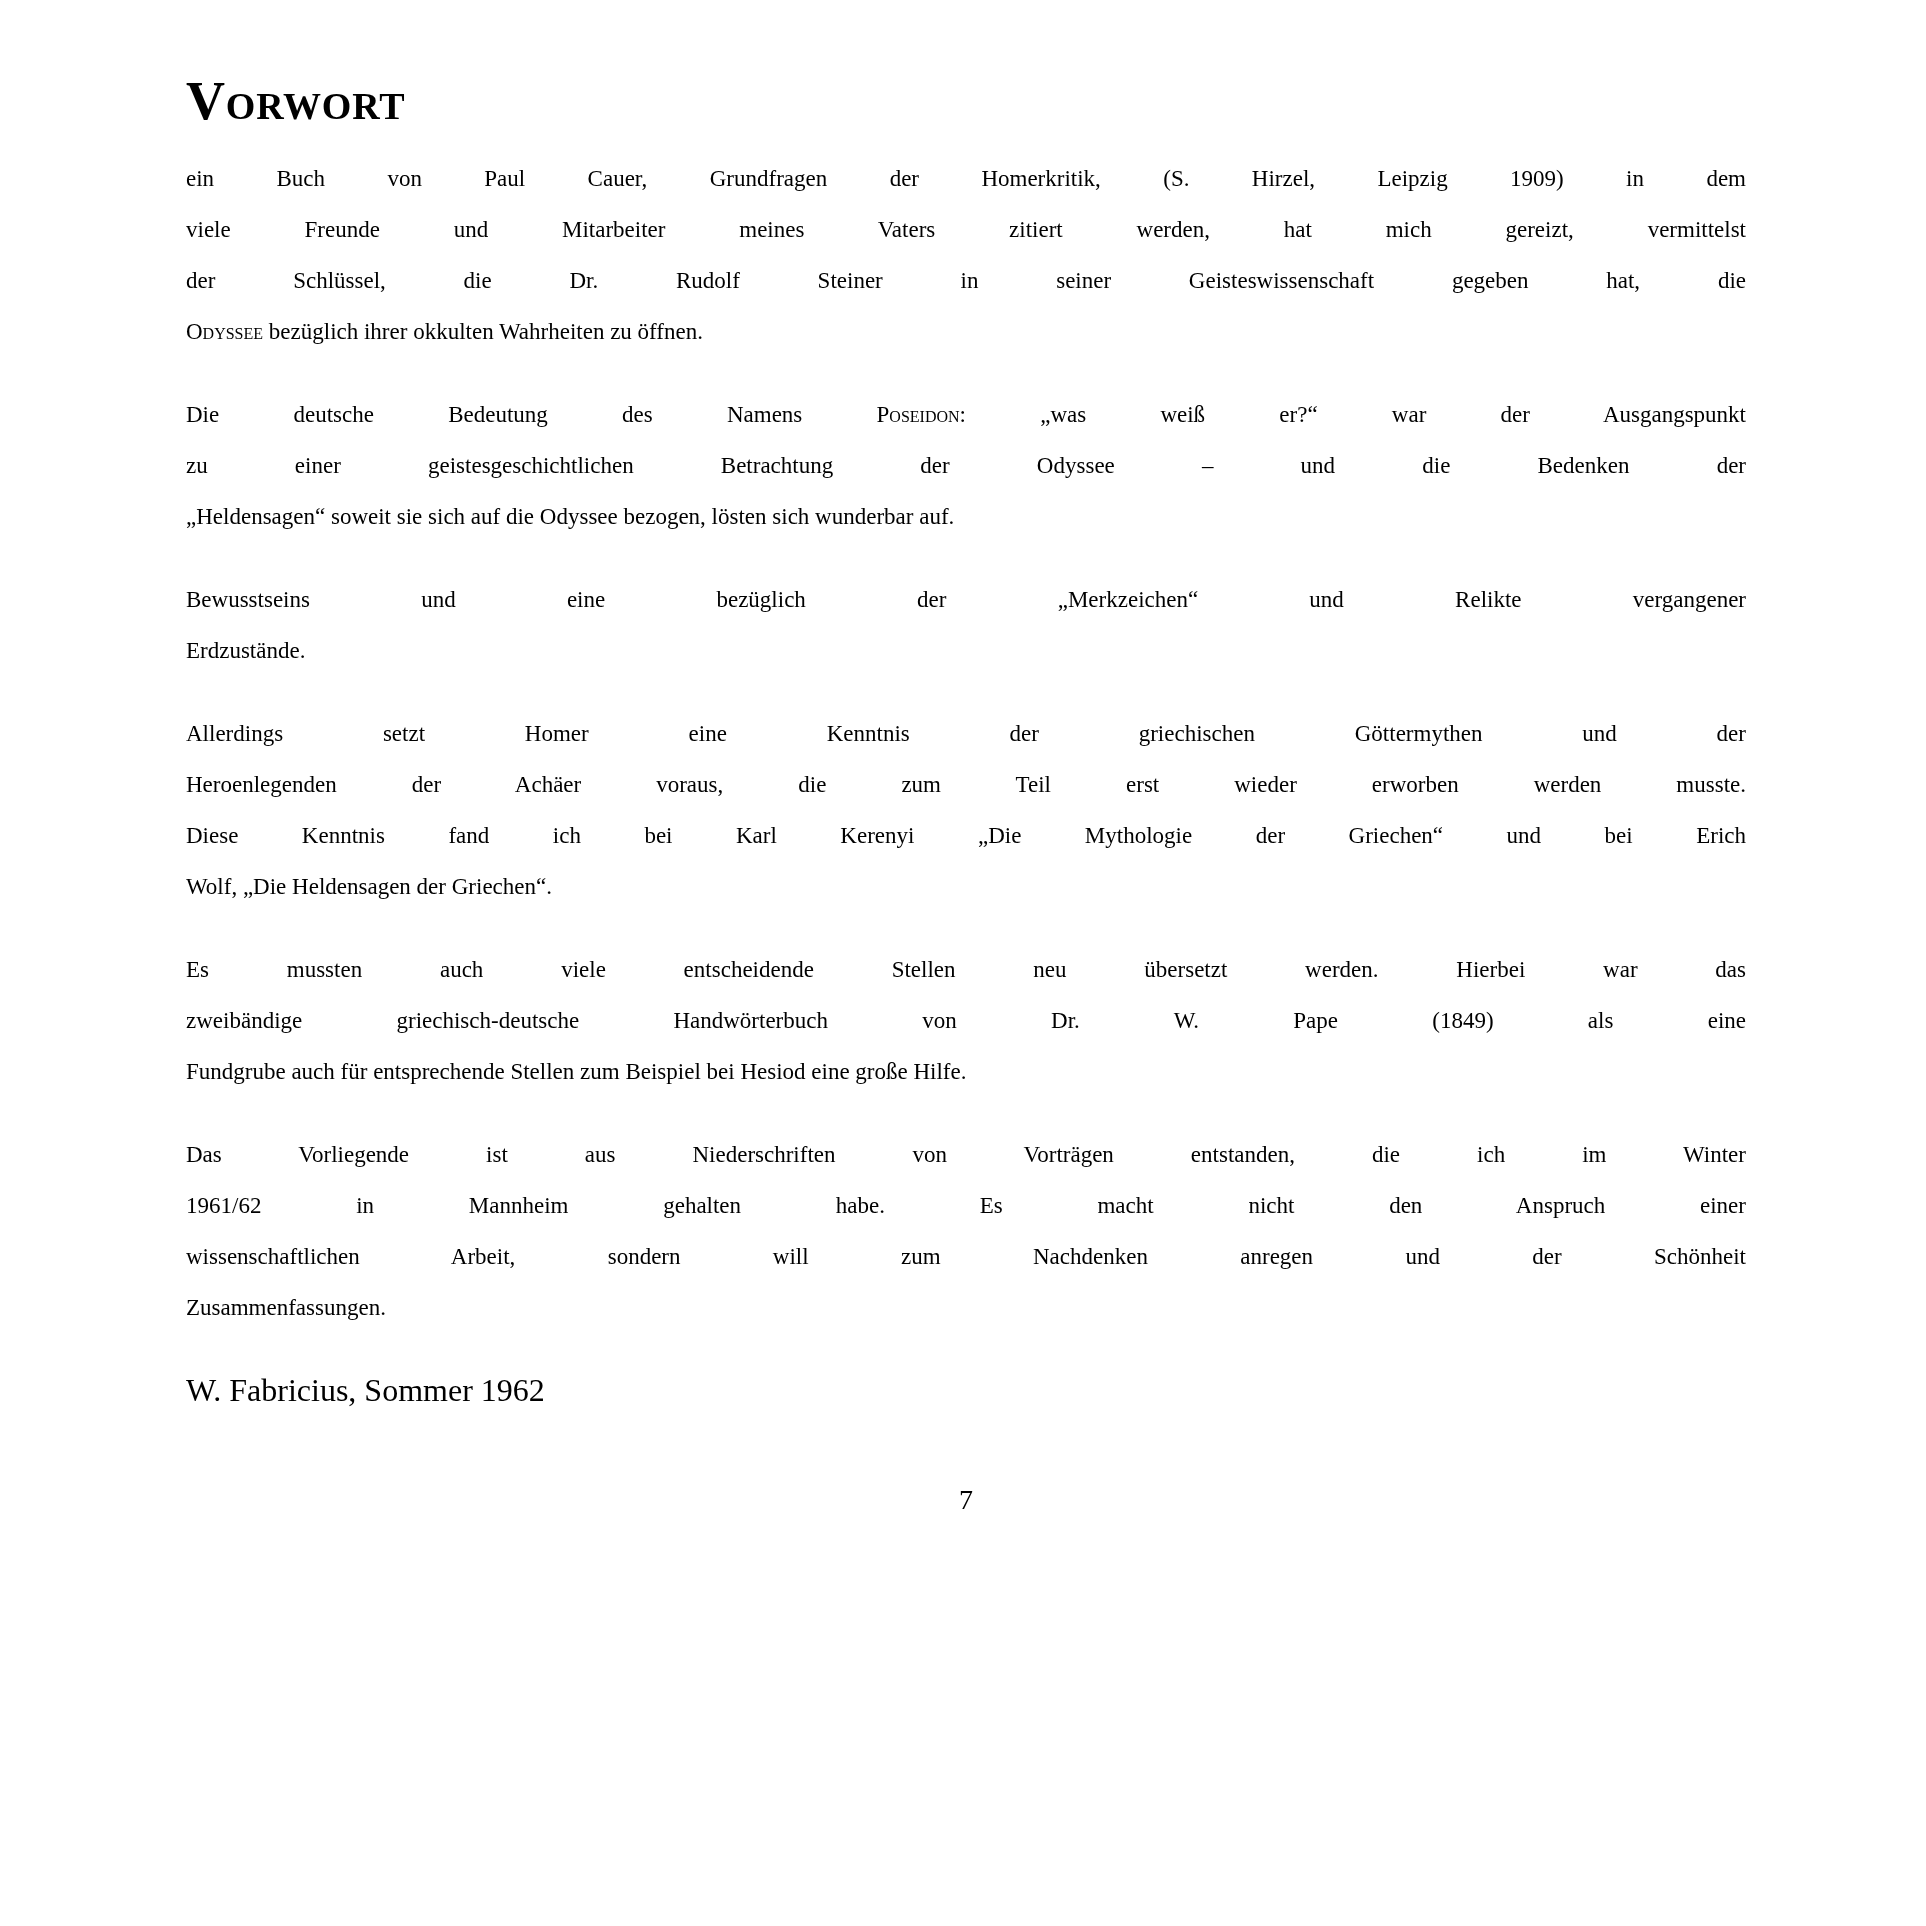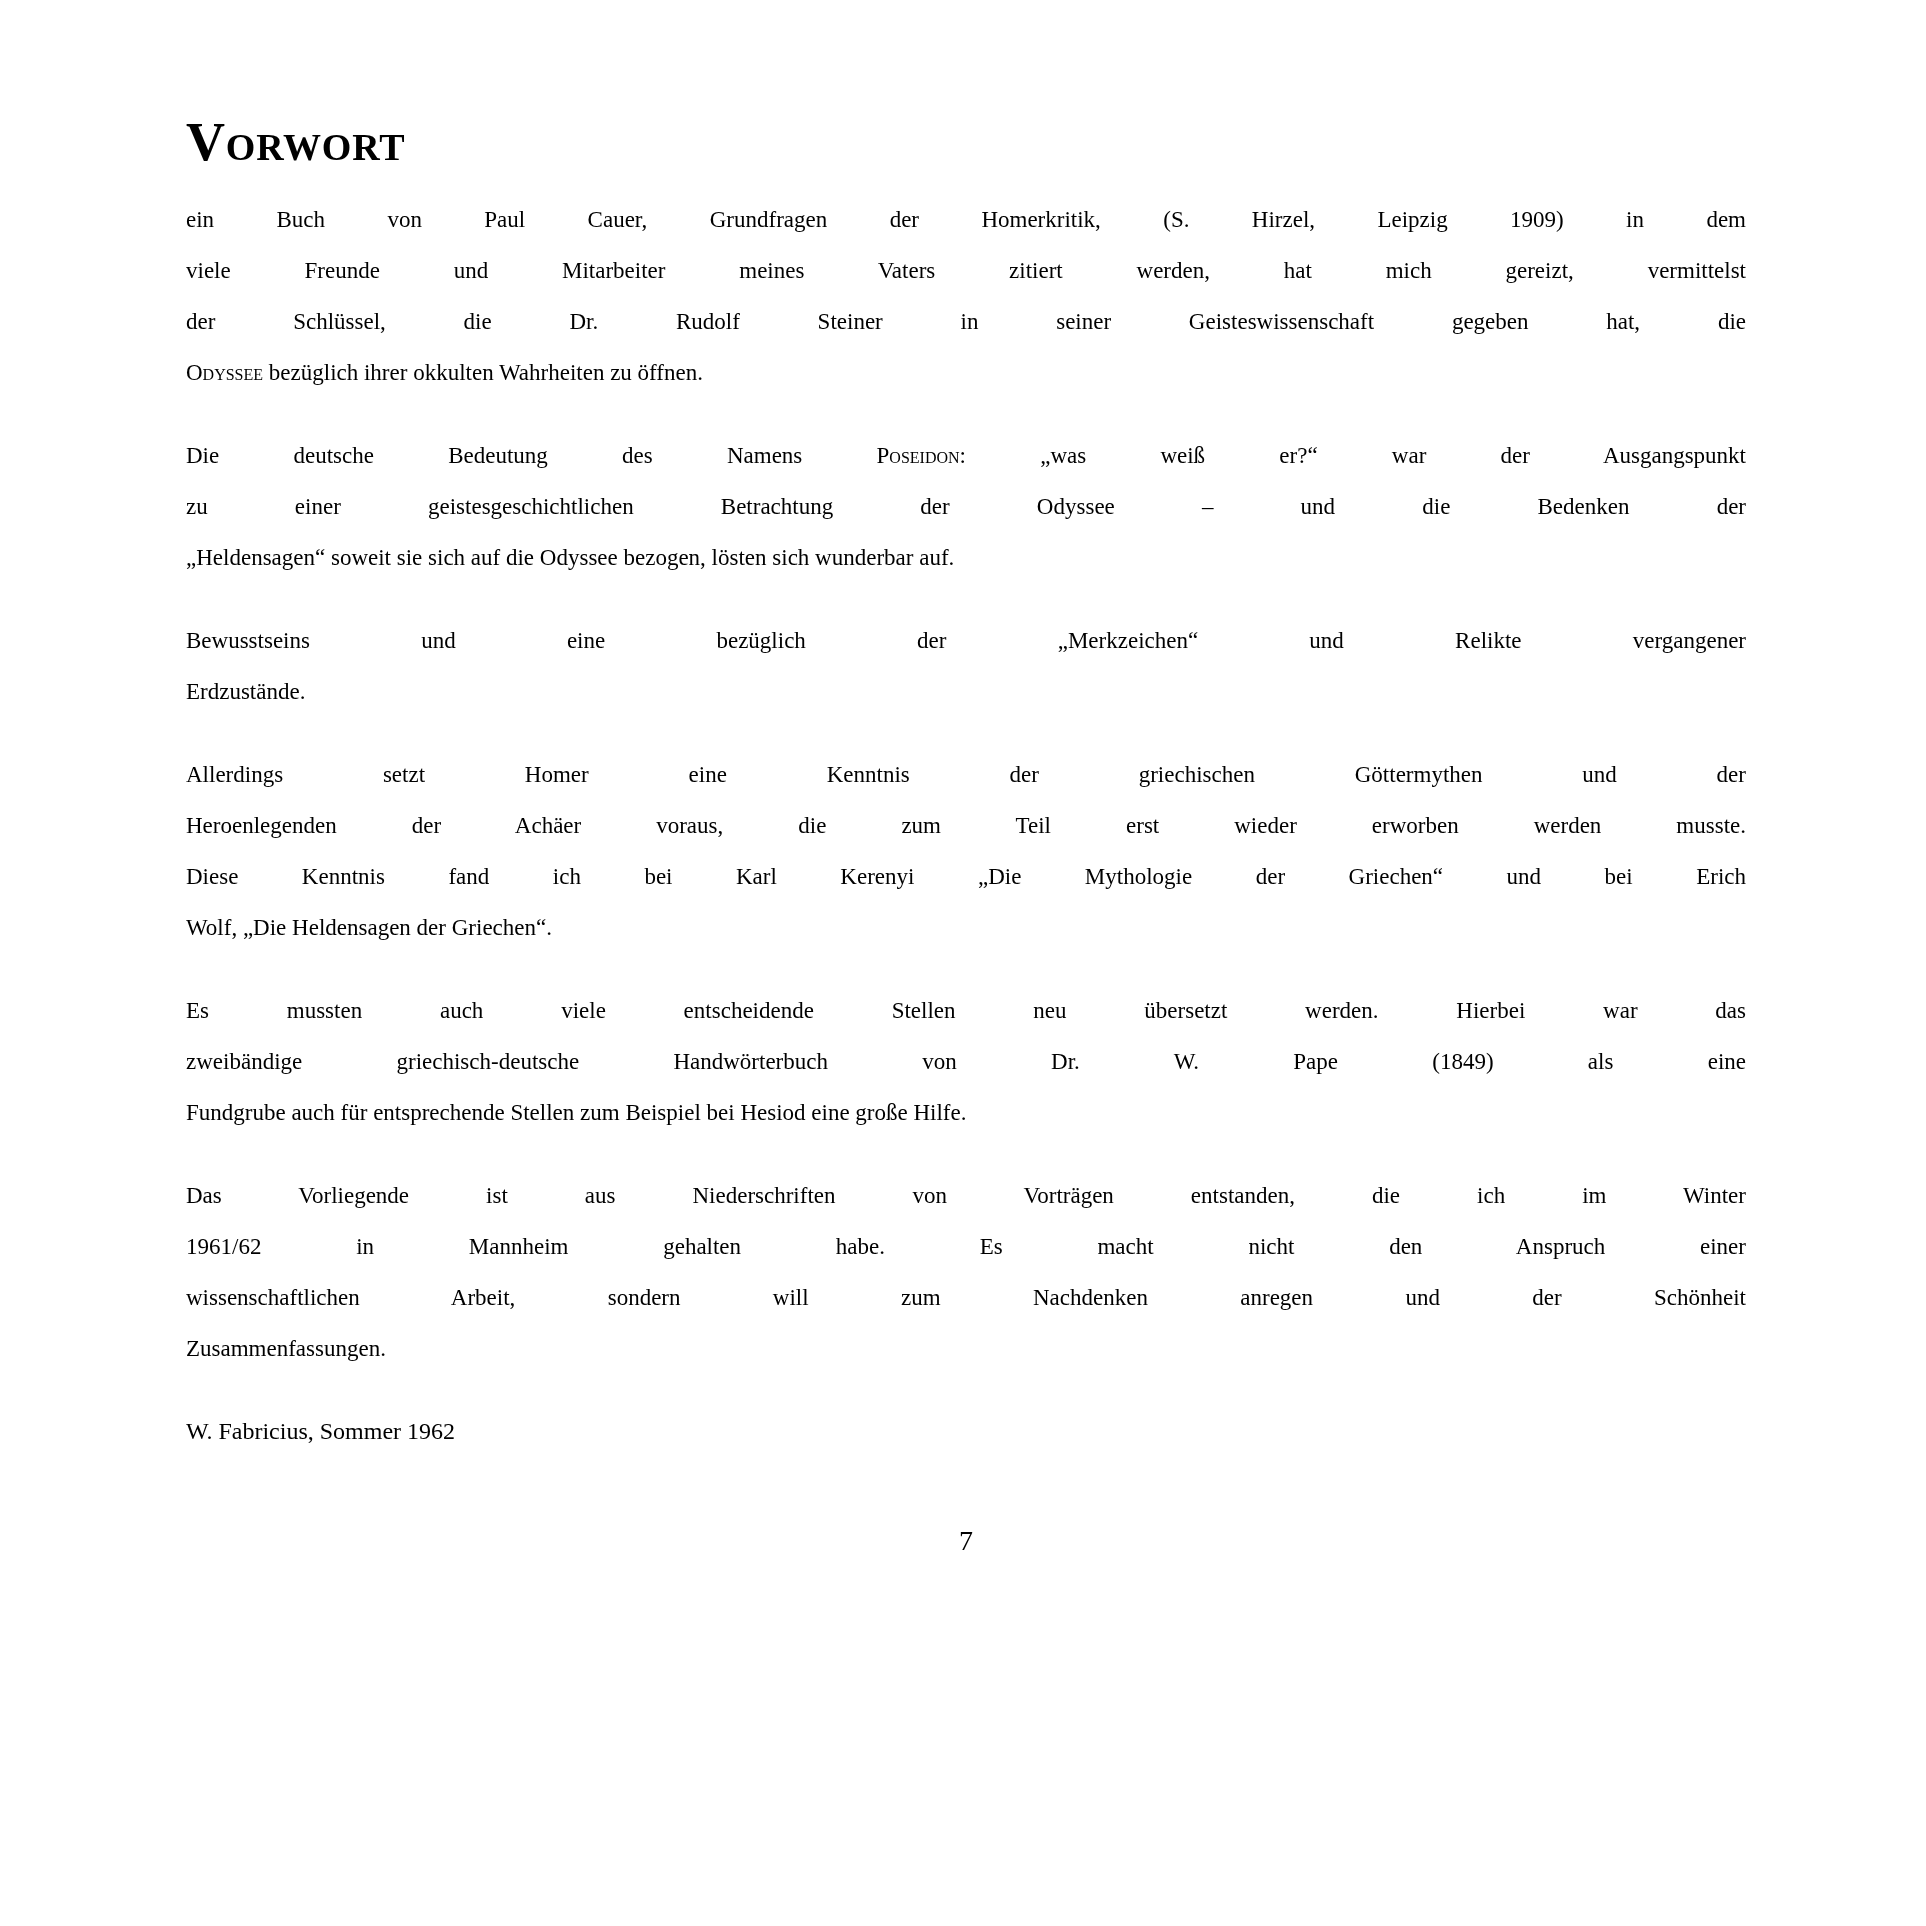"Vorwort" .page { padding: 114px 180px 0 186px -> 73px 180px 0 186px }
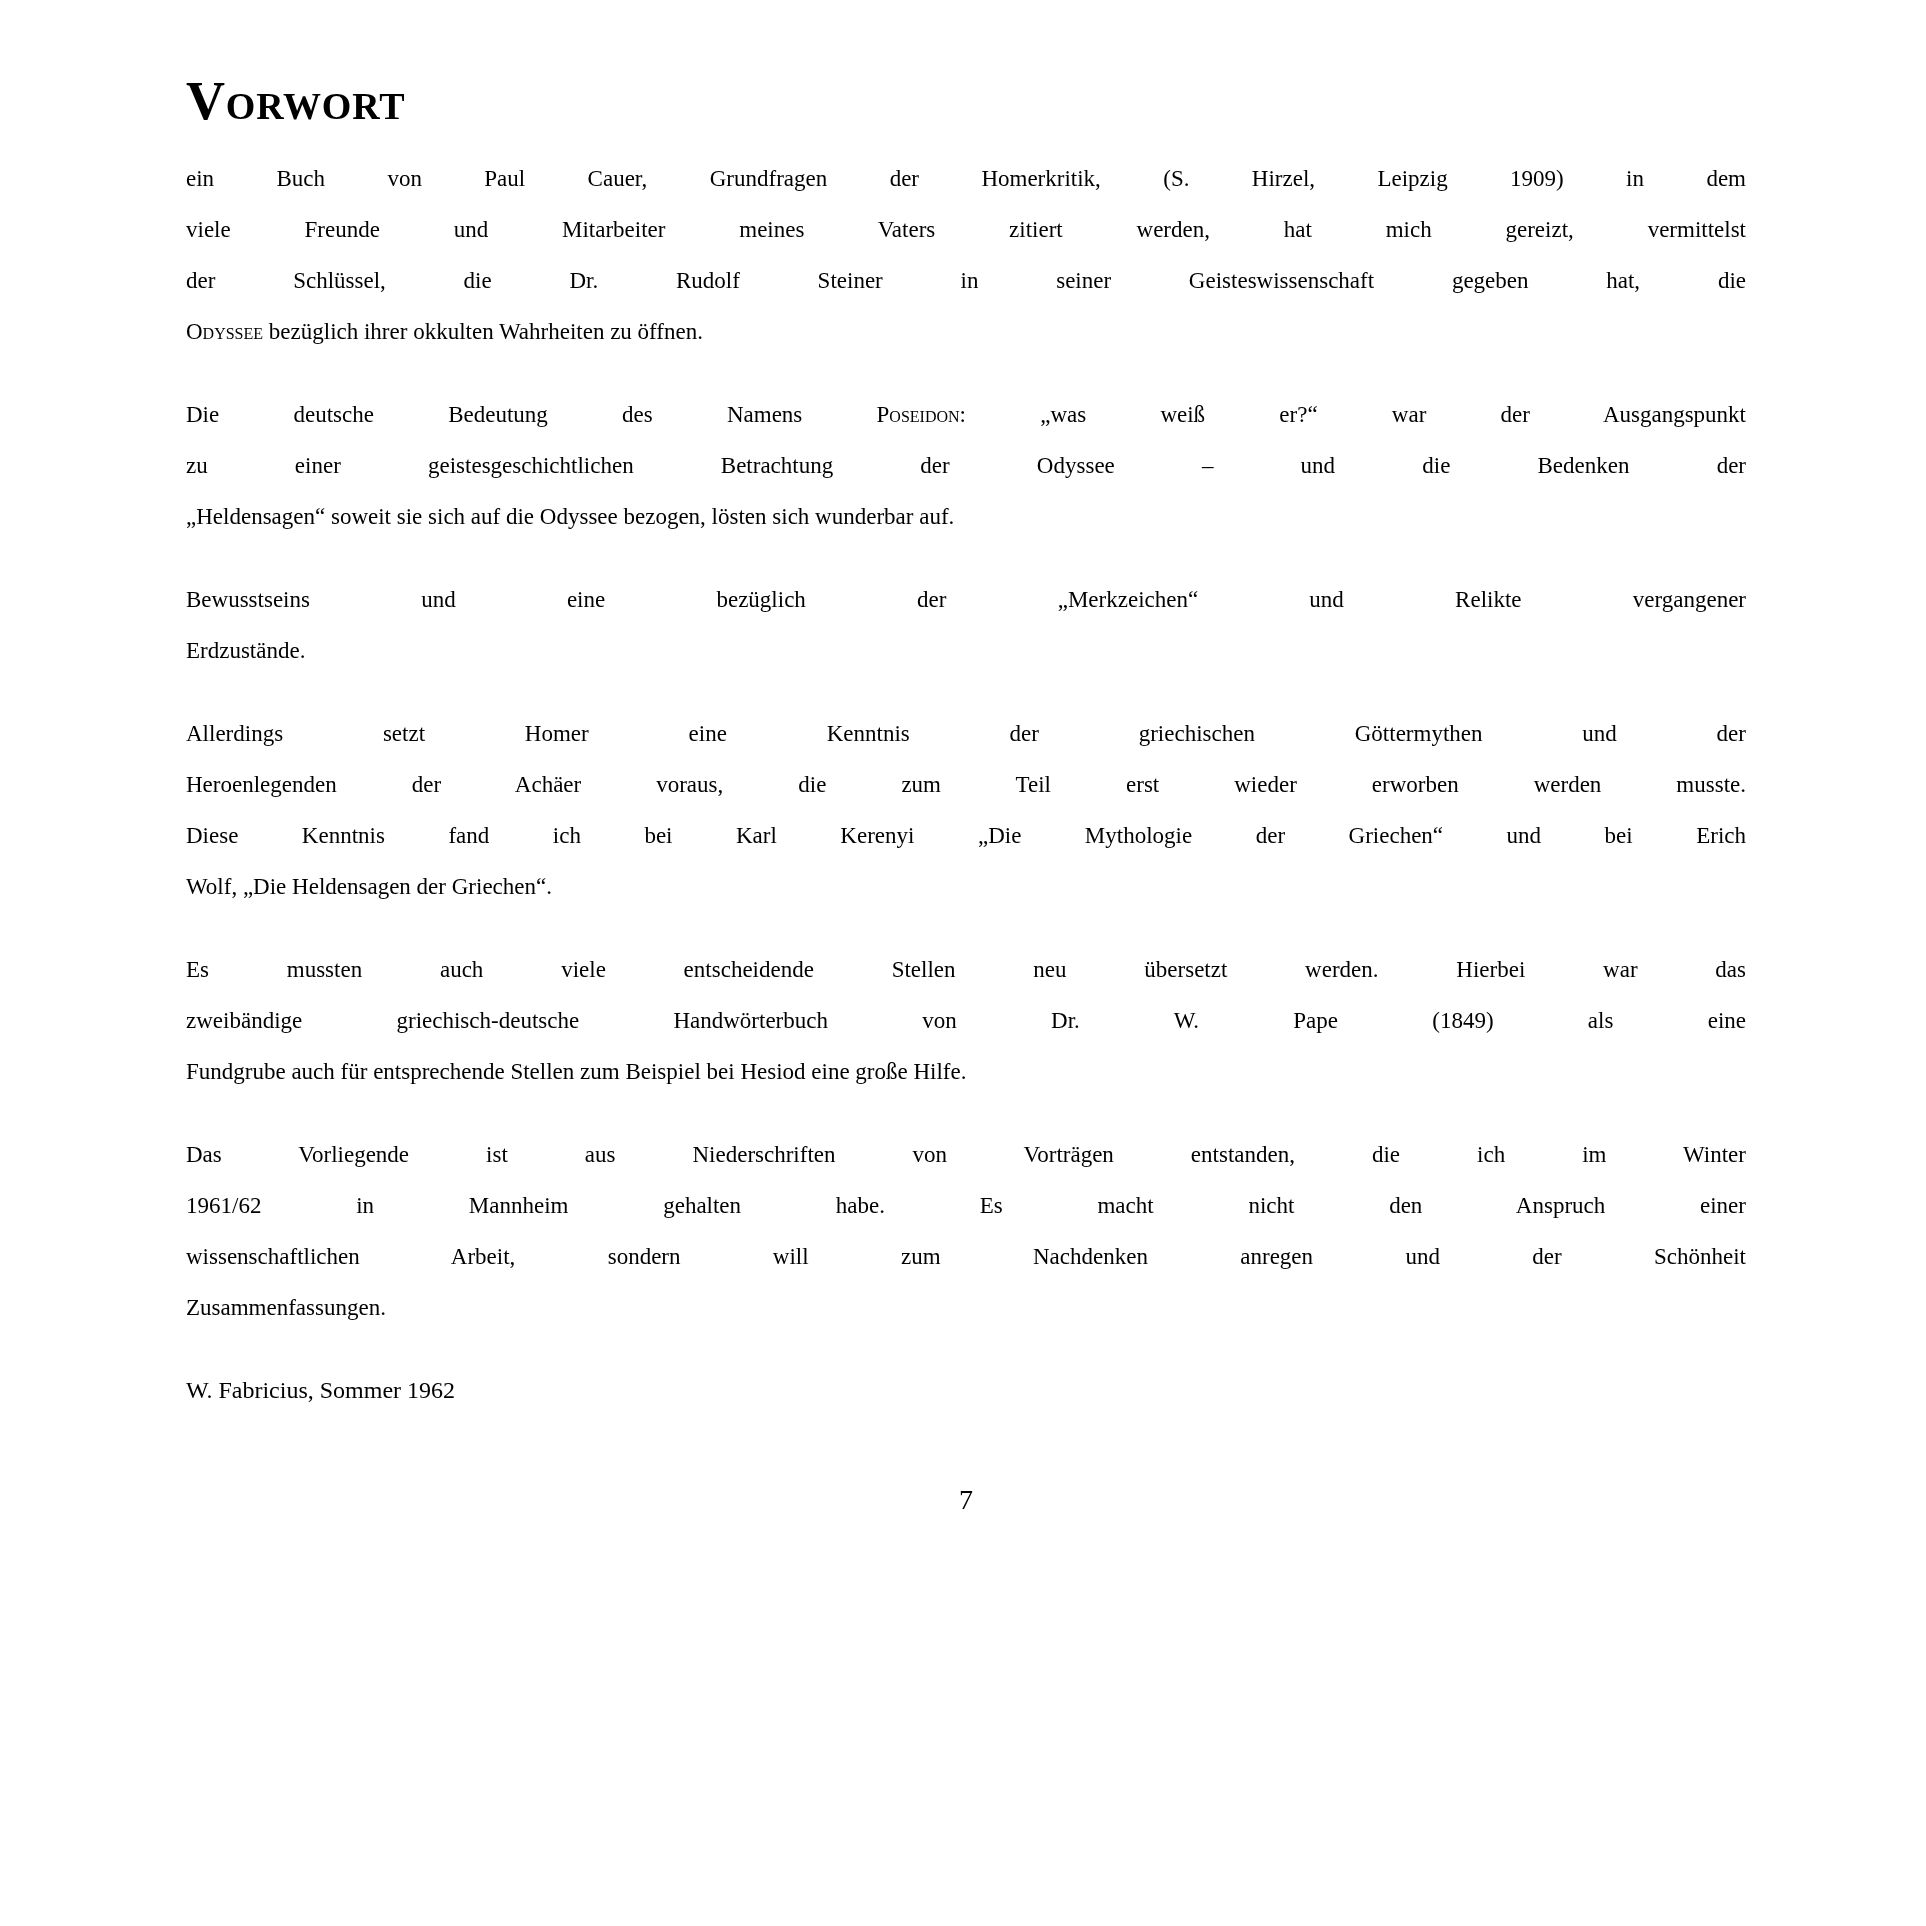"W. Fabricius, Sommer 1962" .signature { font-size: 24px -> 32px }
